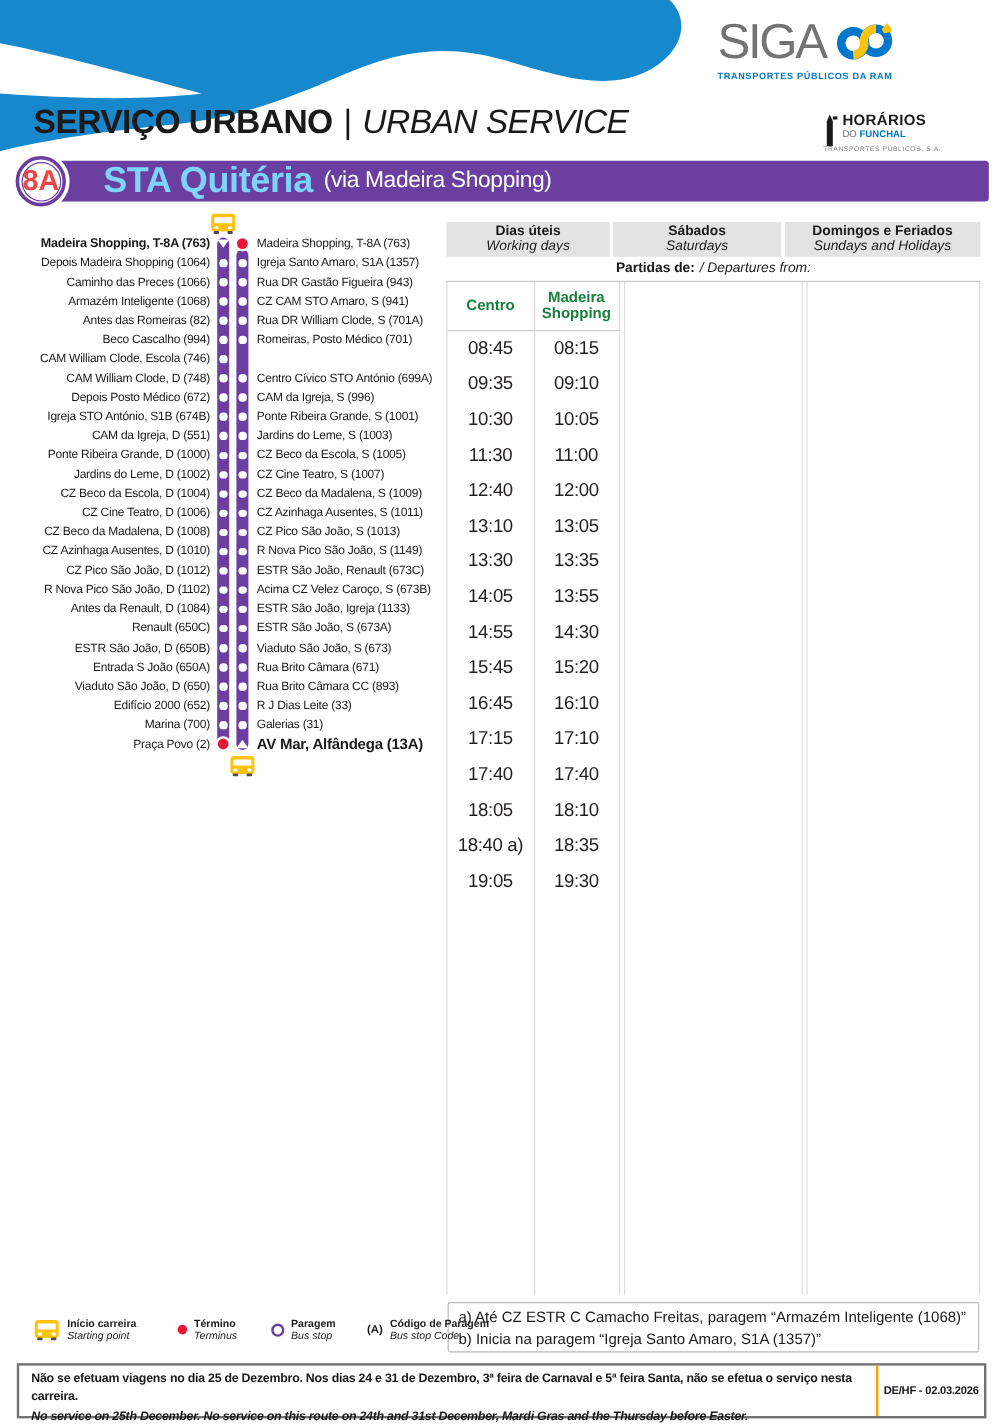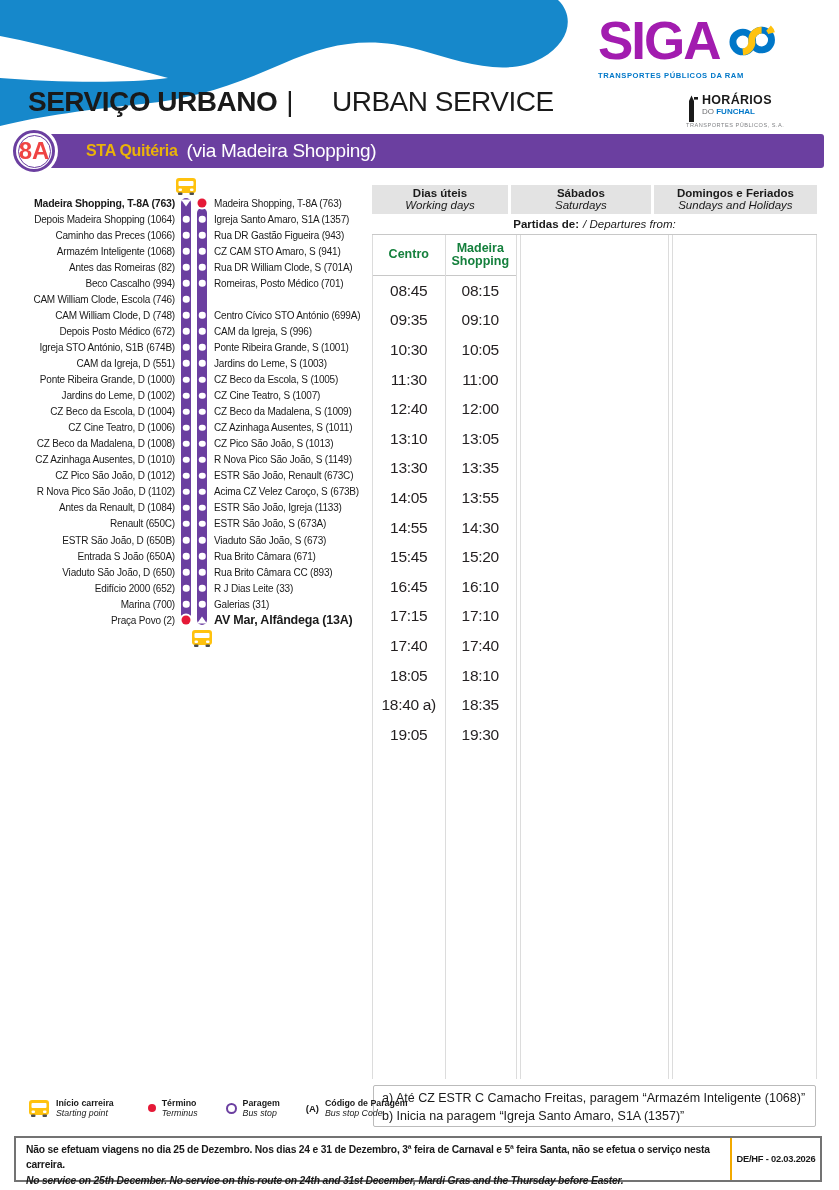"SIGA" .siga-word { color: #a21caf -> #737373; font-size: 53px -> 41px; font-weight: bold -> normal }
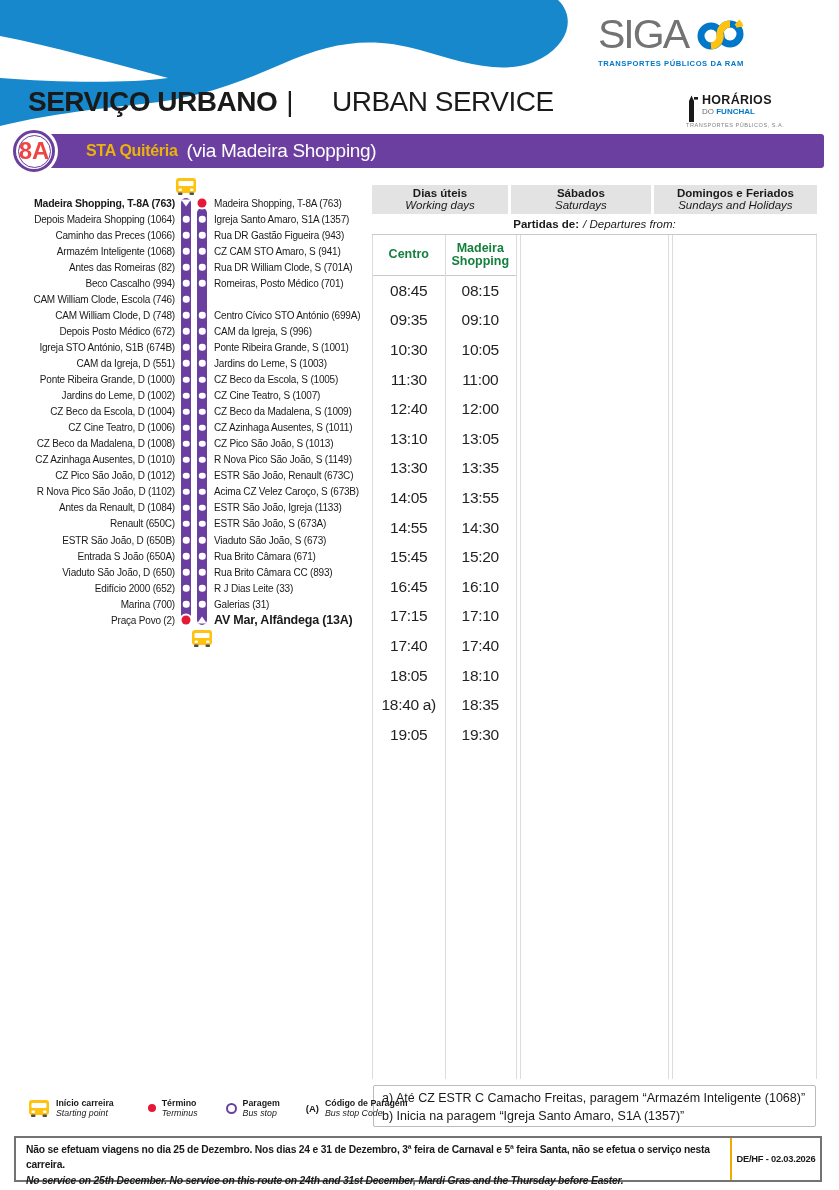"URBAN SERVICE" .svc-en { font-style: none -> italic; margin-left: 30px -> none }
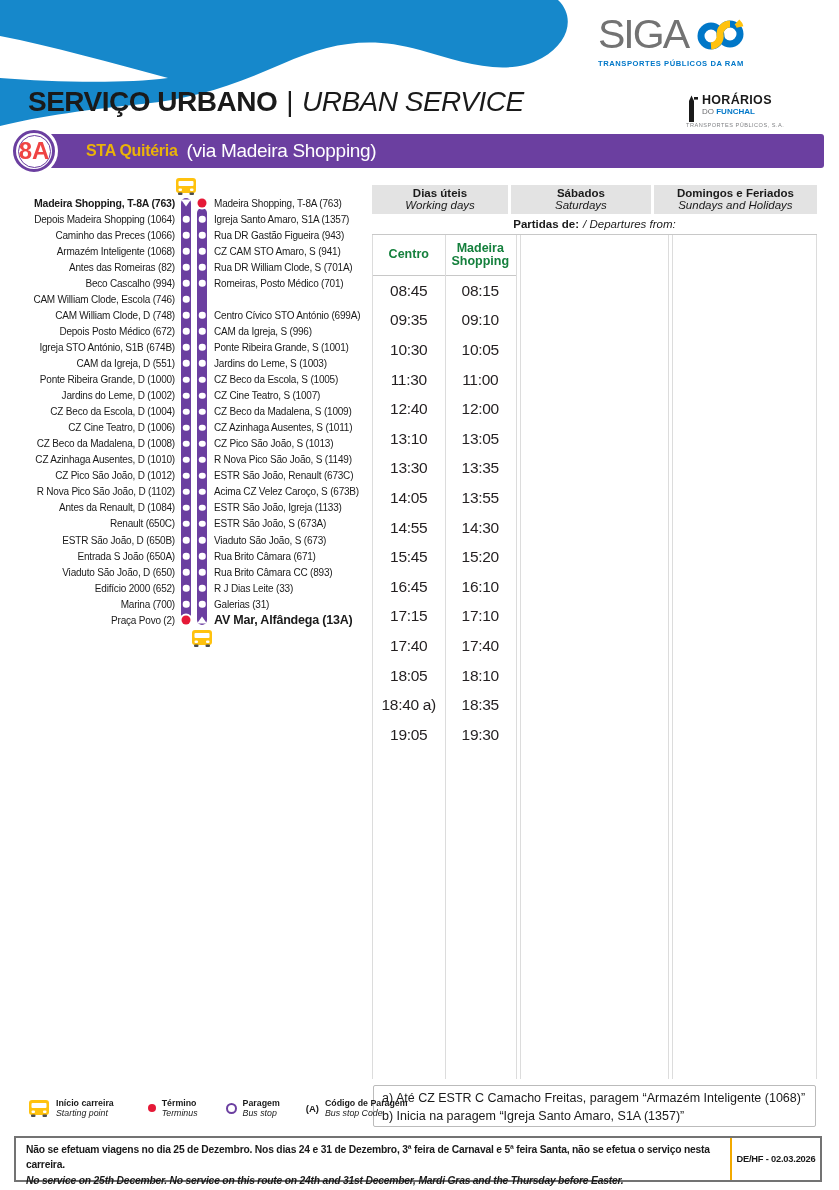"STA Quitéria" .banner-name { color: #eab308 -> #7dd3fc; font-size: 16px -> 30px }
